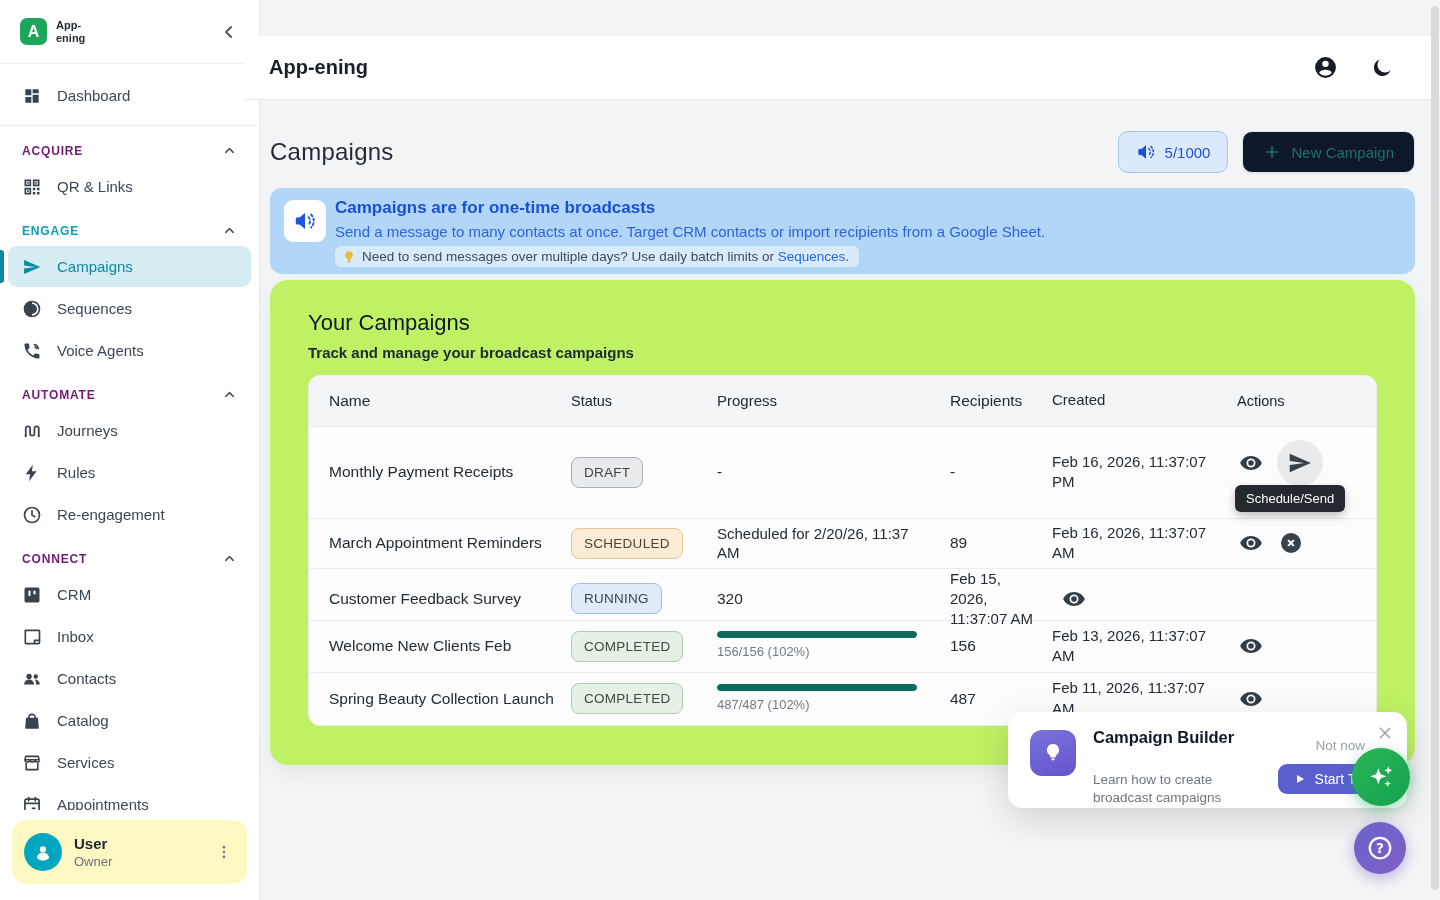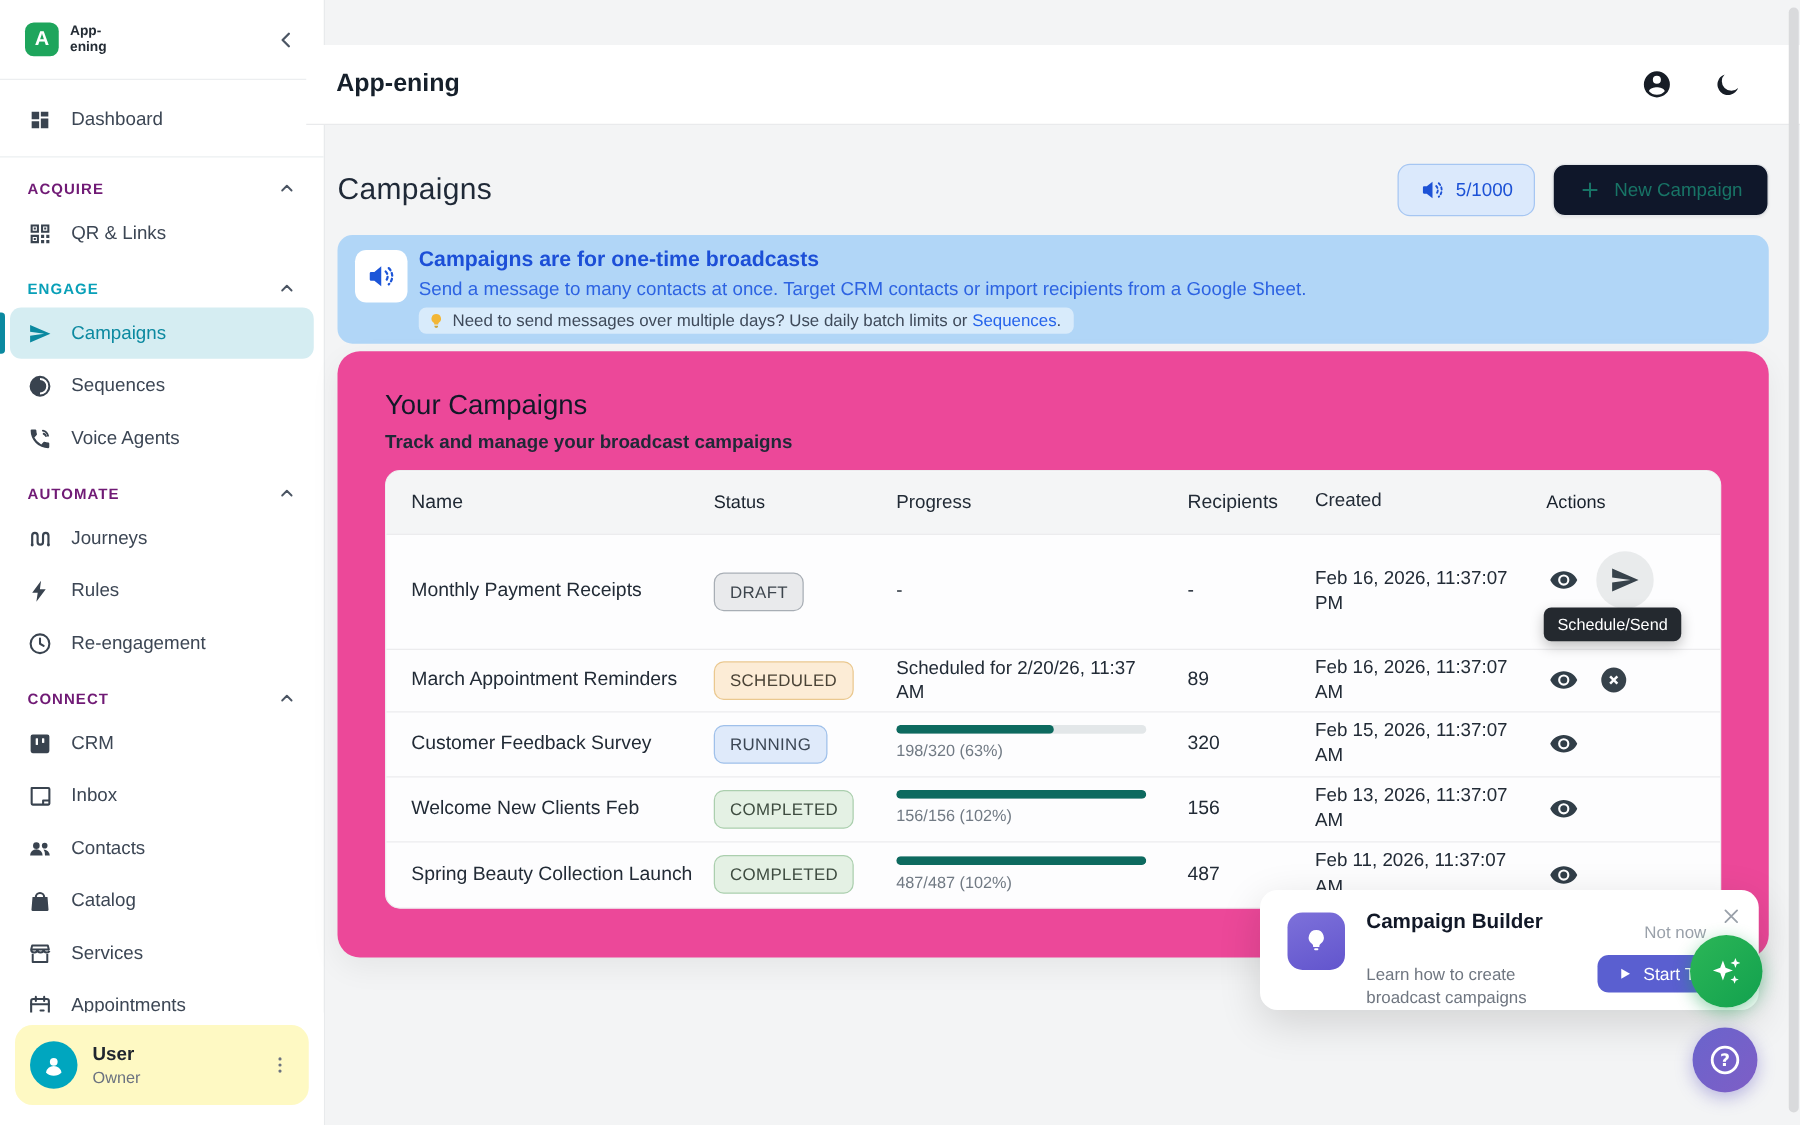"Your Campaigns" .camp-card { background: #ec4899 -> #bef264 }
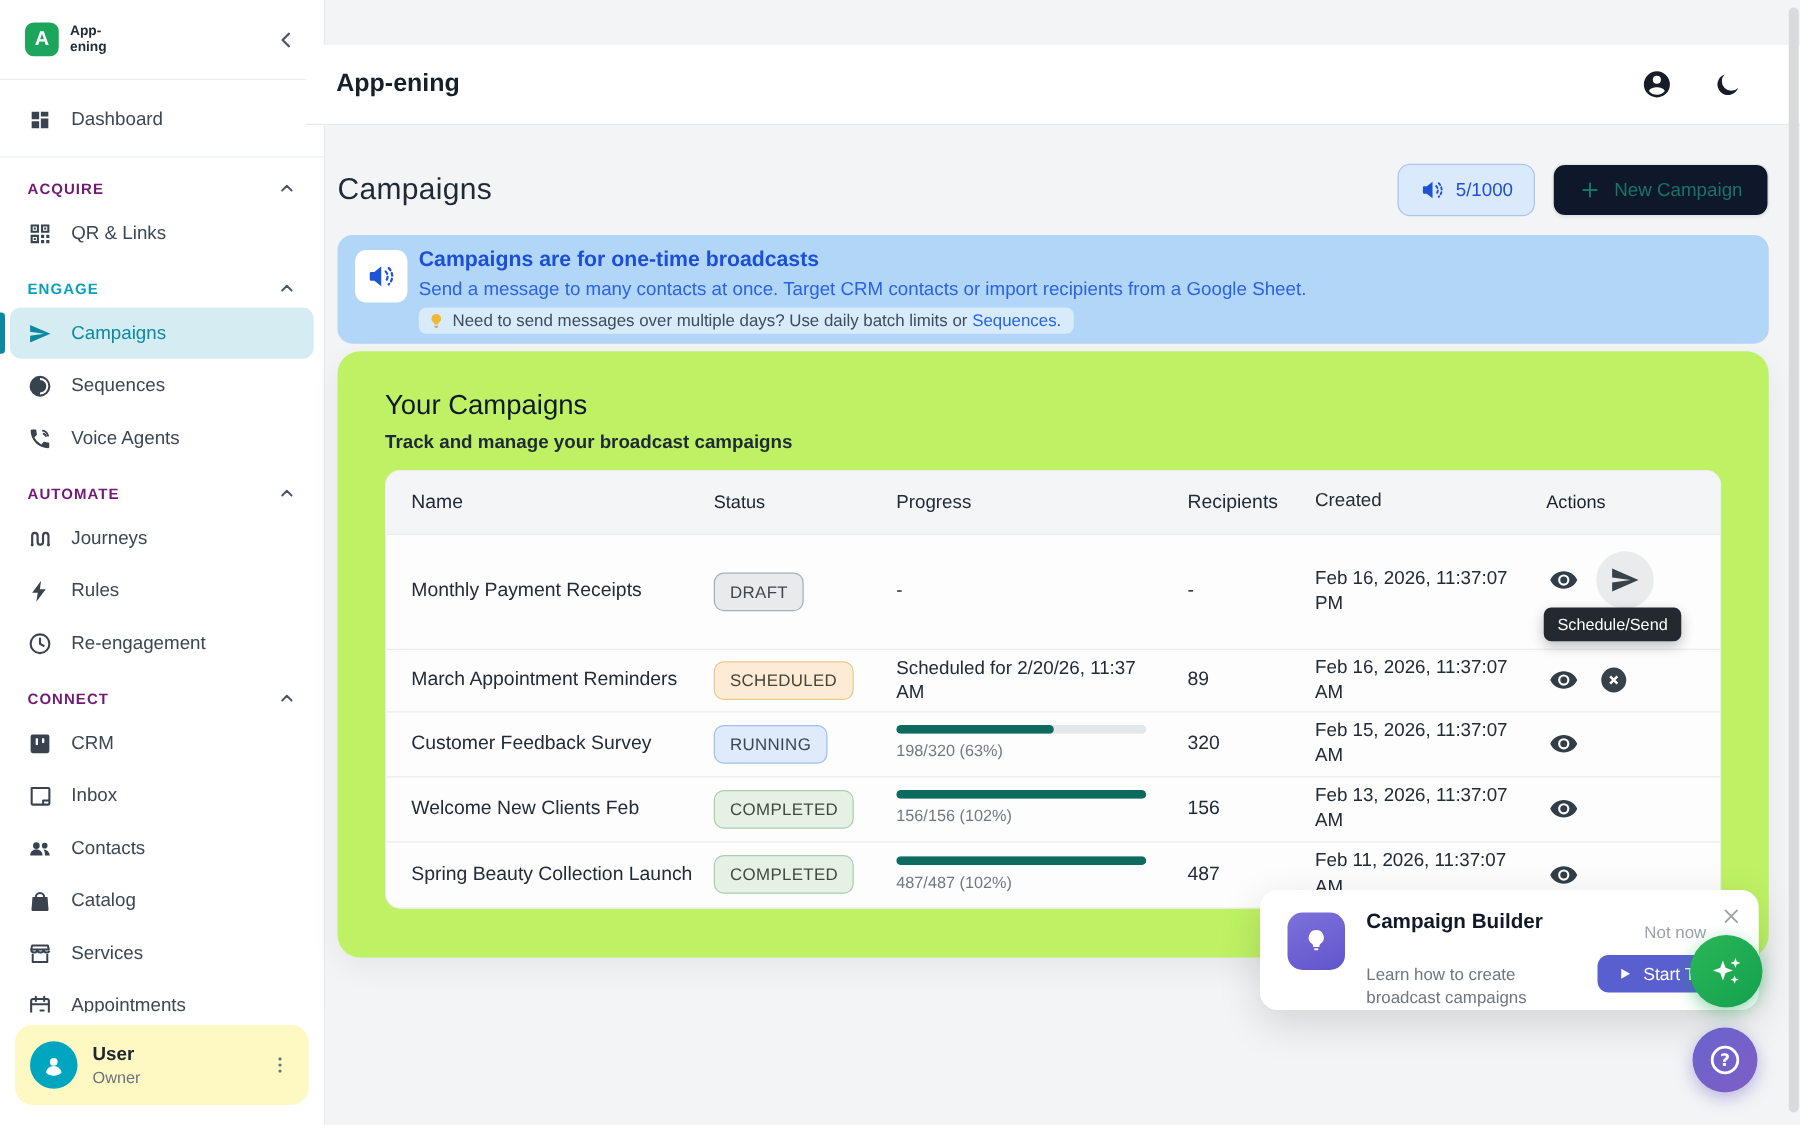"198/320 (63%)" div.cell-progress { html: <div> <div> <div></div> </div> <div>198/320 (63%)</div> </div> -> none }
